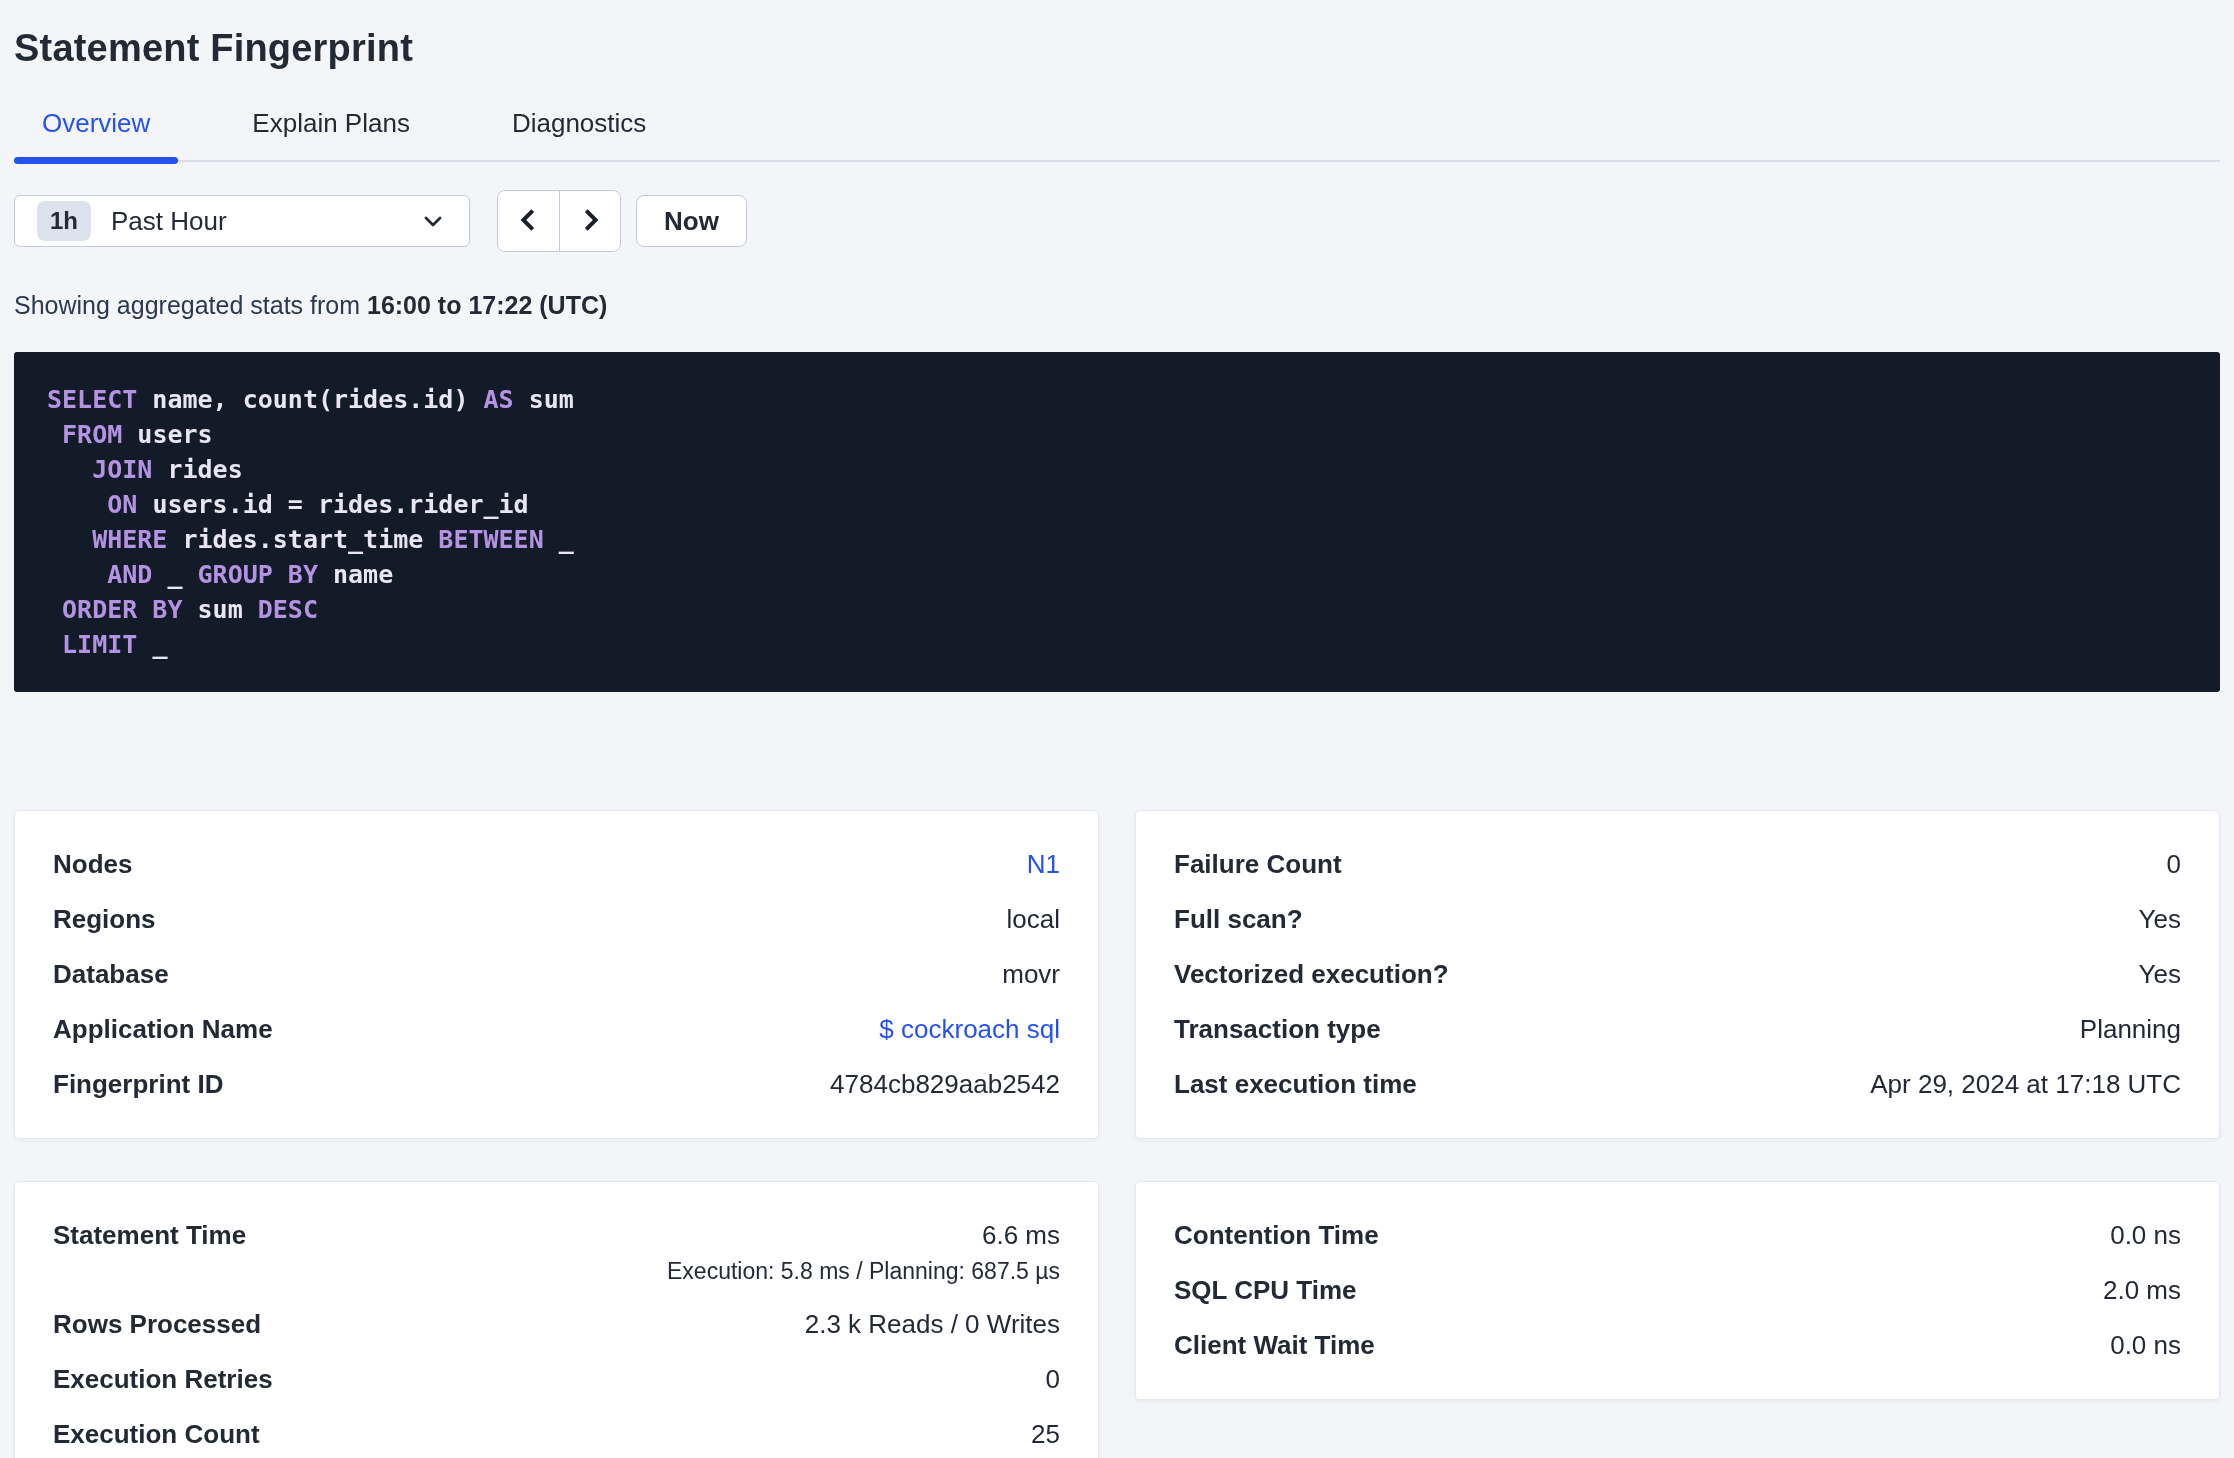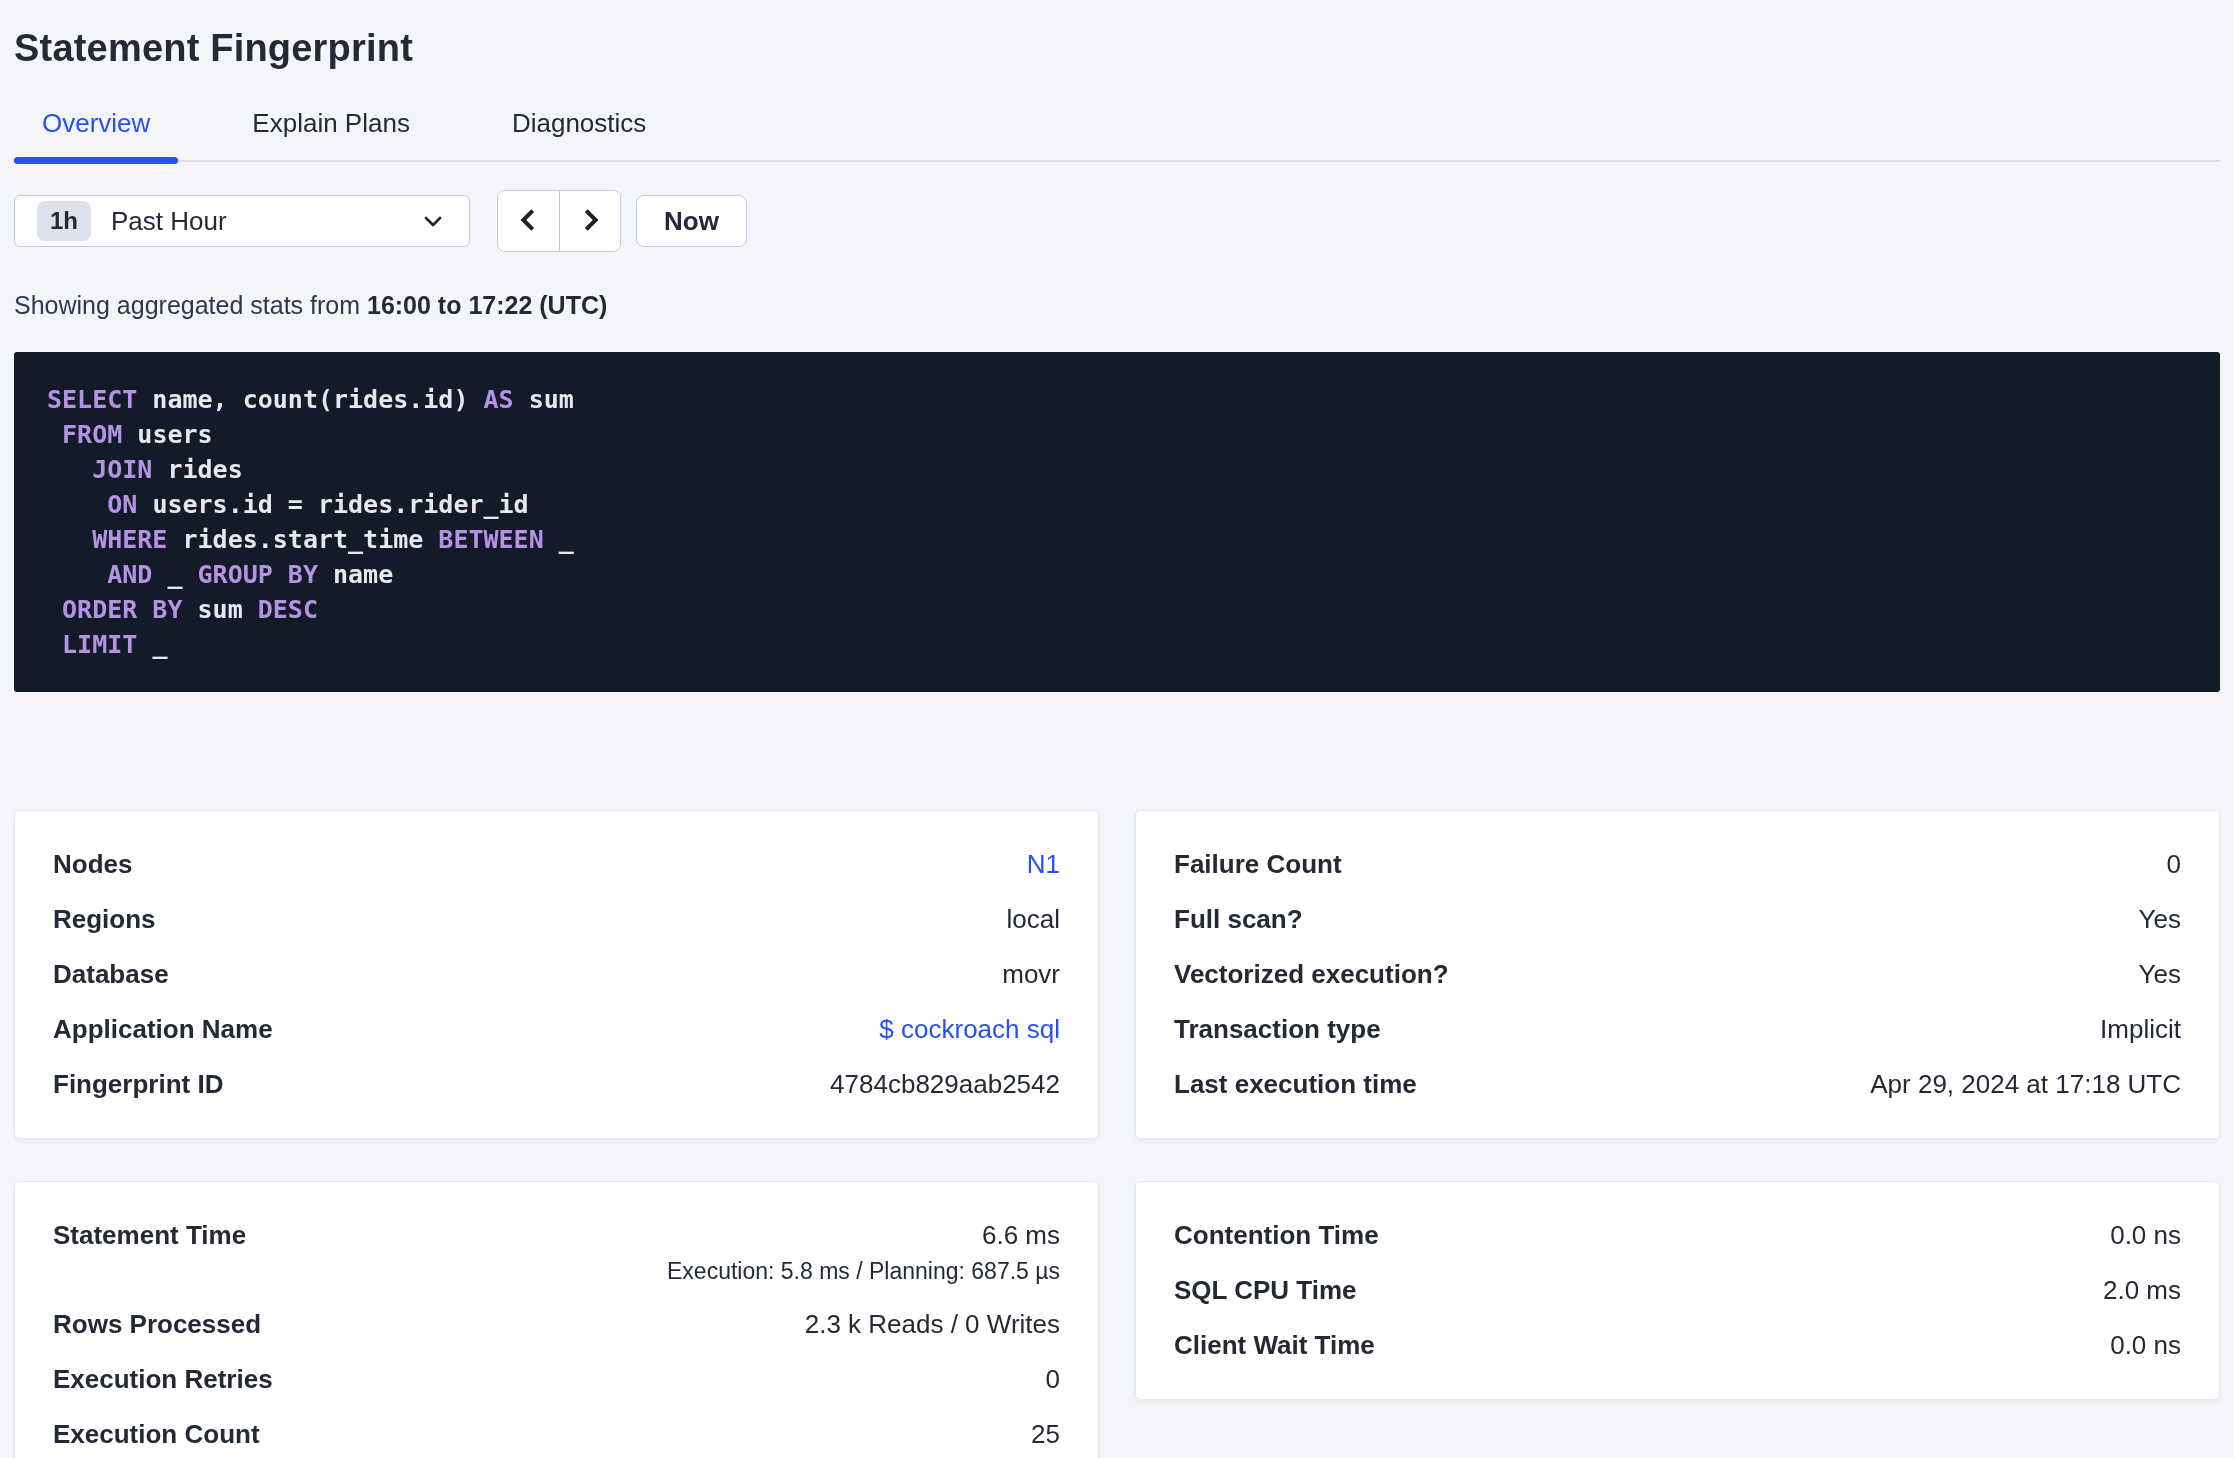"Implicit" div.row-value { text: Implicit -> Planning }
